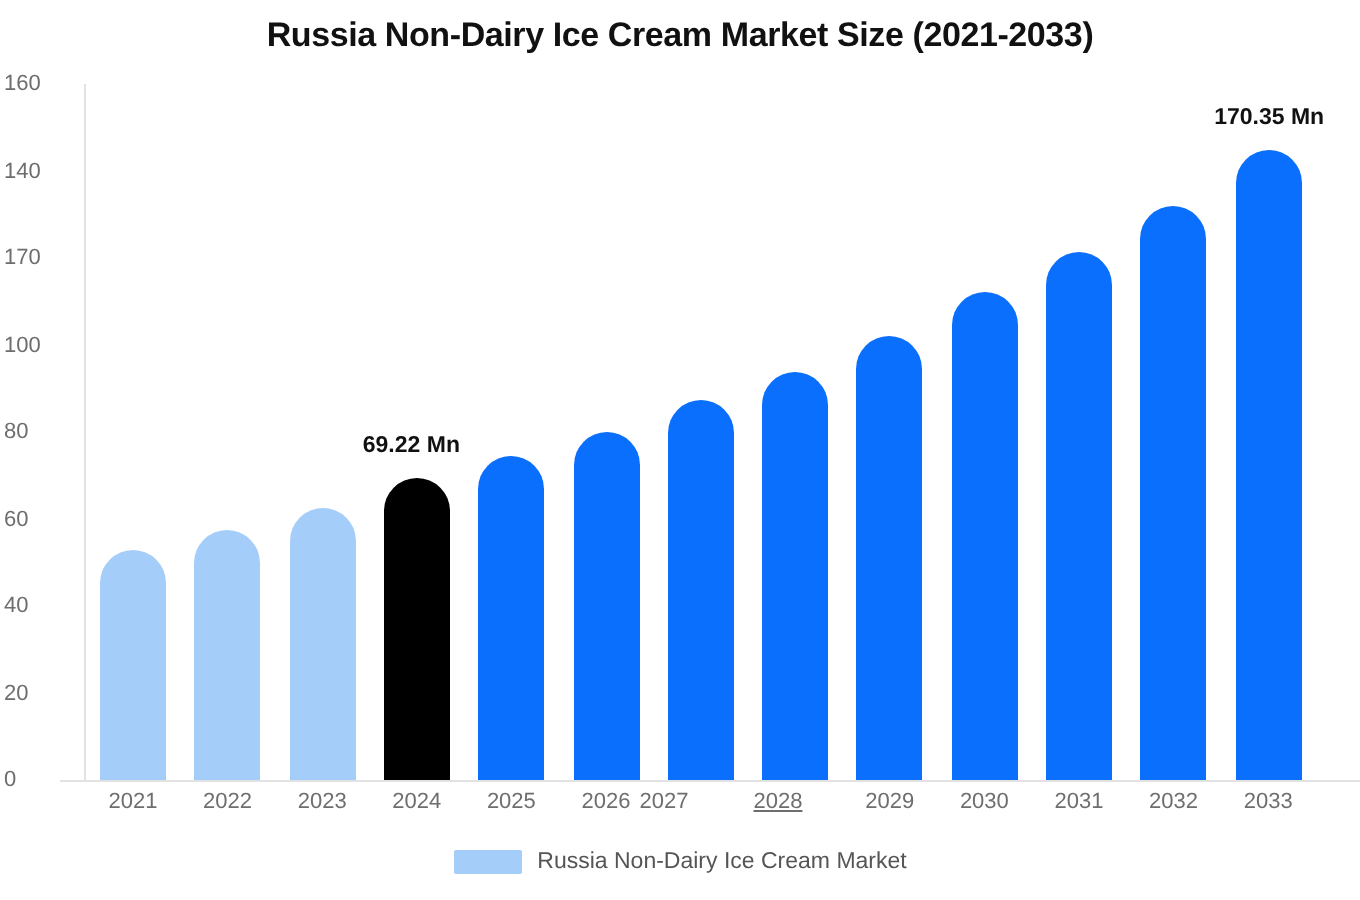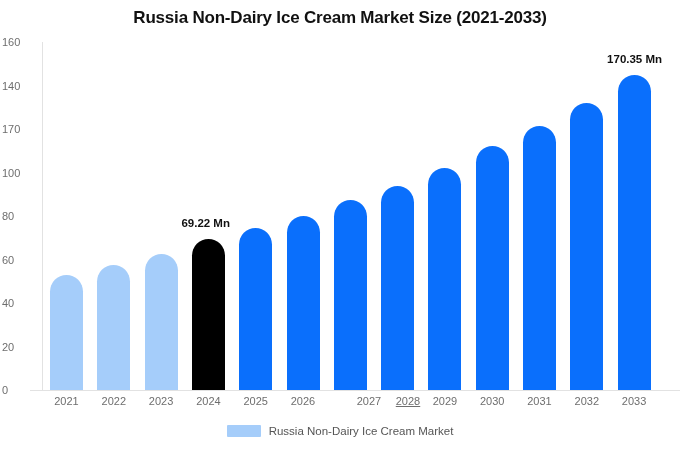"2027" div.xtick { left: 339px -> 302px }
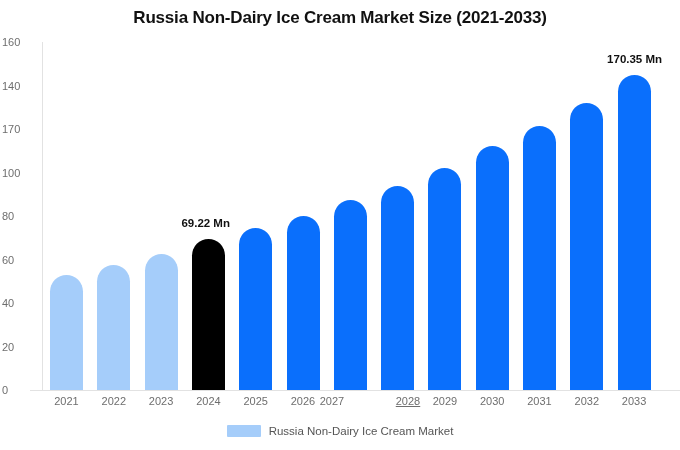"2028" div.xtick { left: 378px -> 359px }
